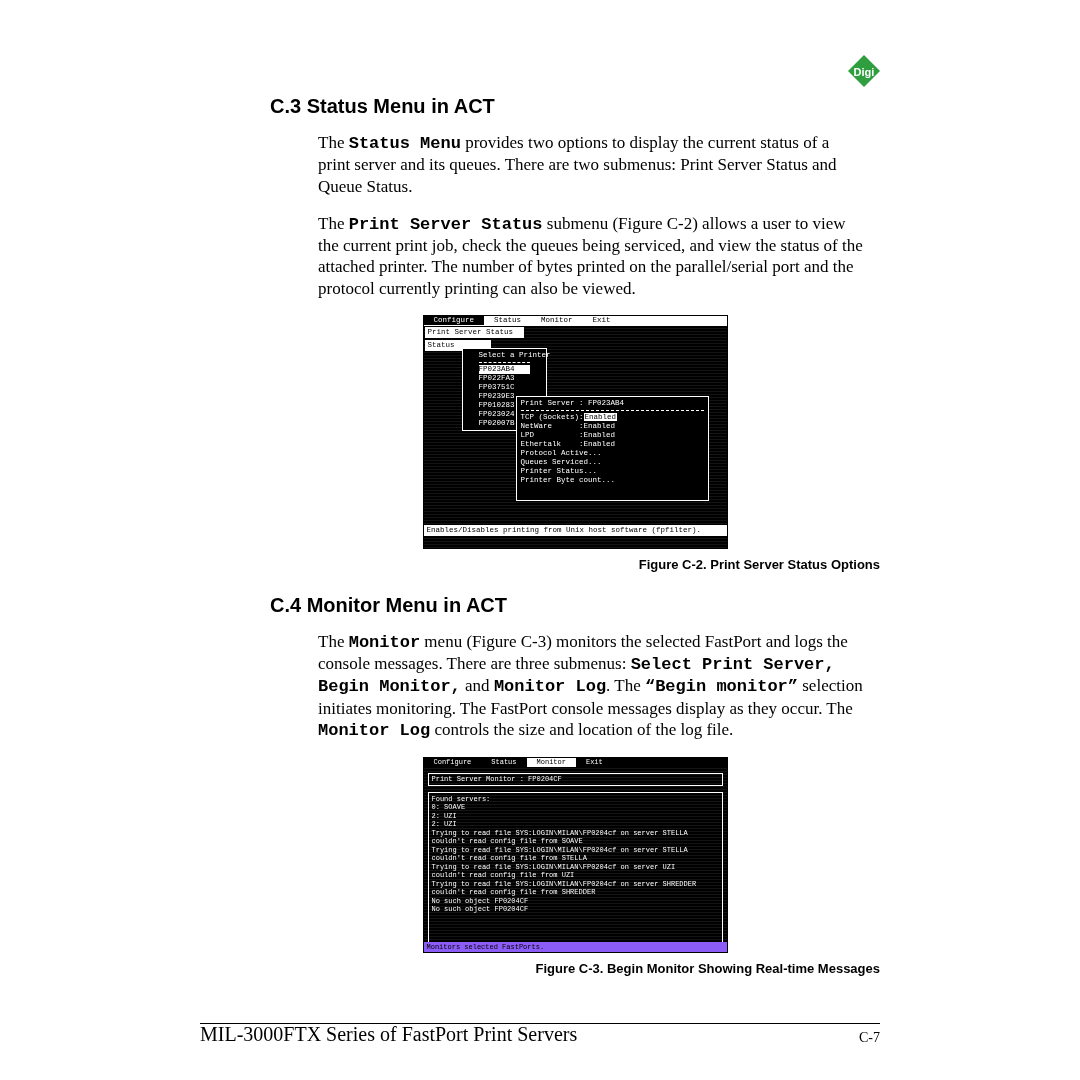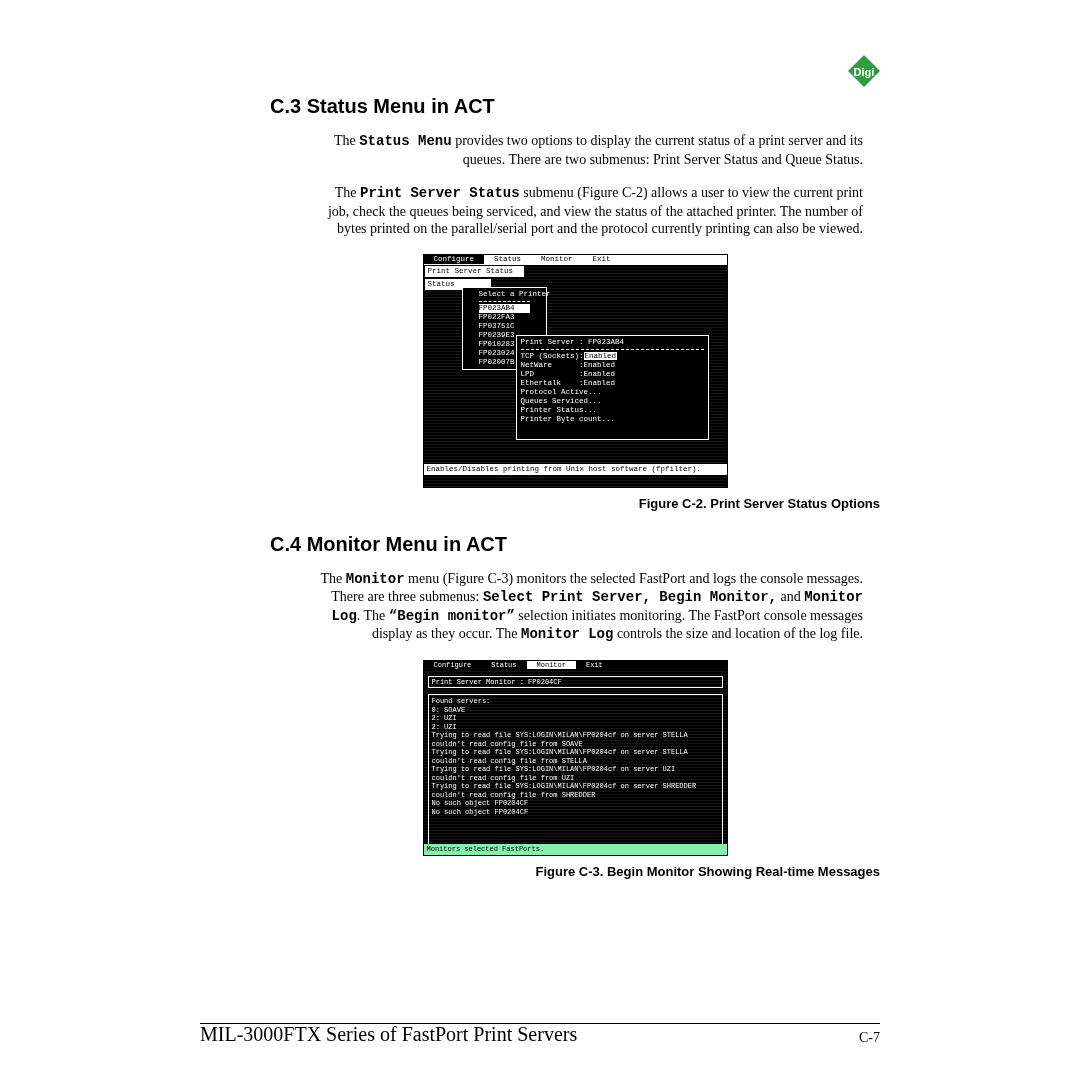"The Status Menu provides two" .body-text { font-size: 14px -> 17px; text-align: right -> none }
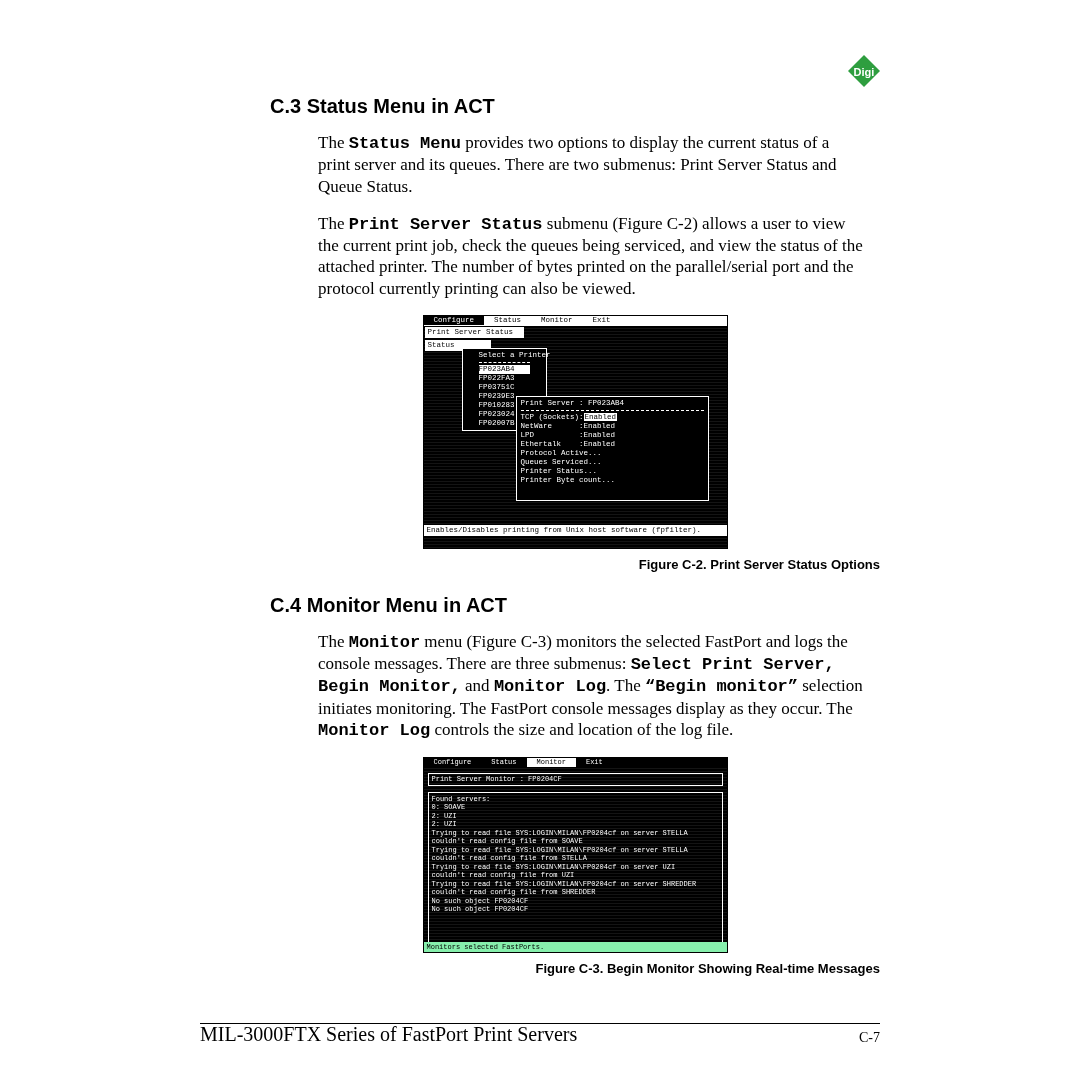"Monitors selected FastPorts." .t2 .statusbar2 { background: #86efac -> #8b5cf6 }
